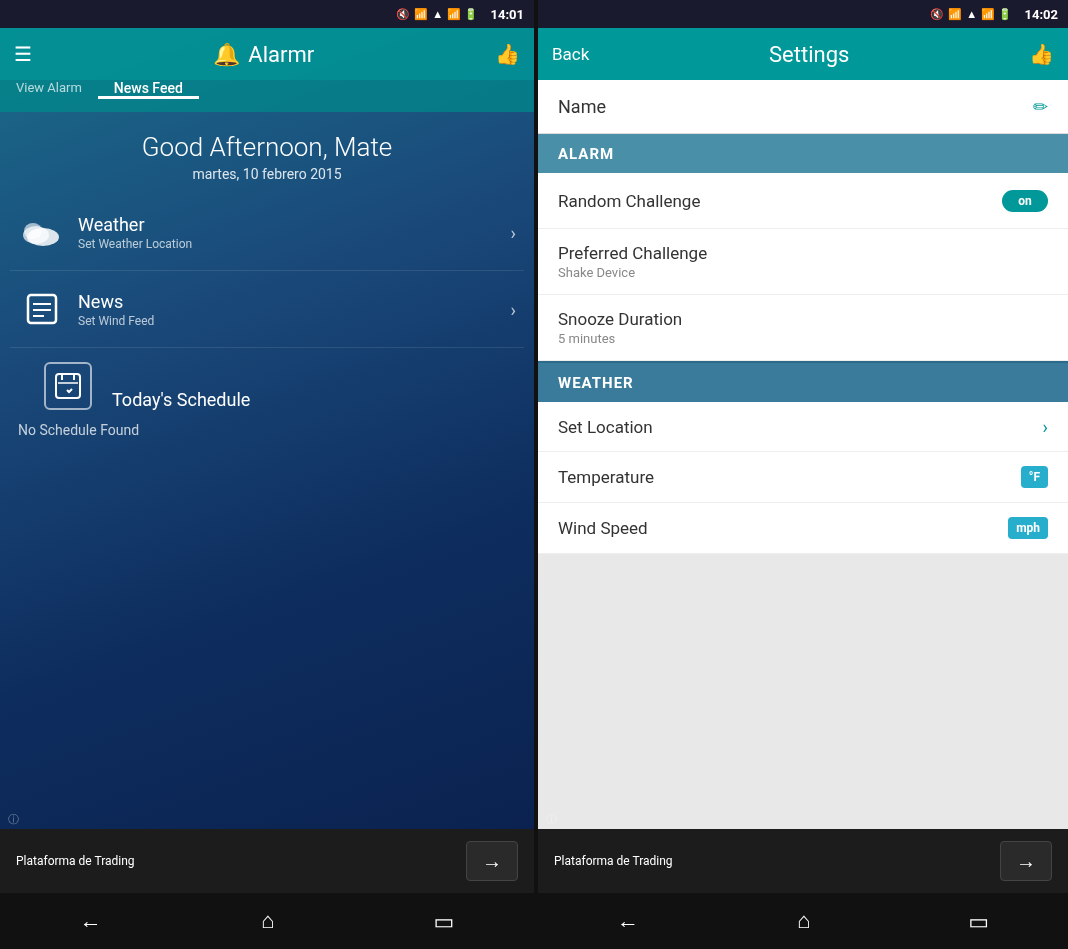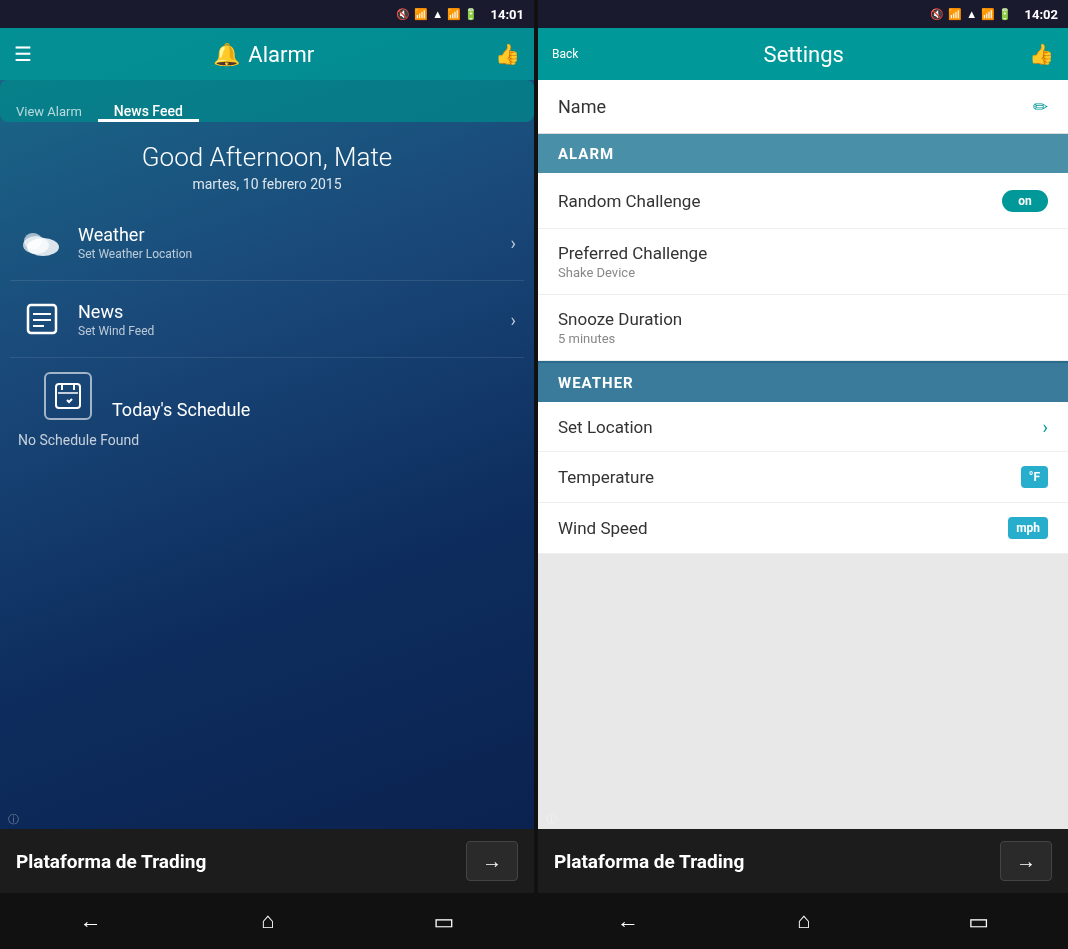"Back" .settings-back { font-size: 12px -> 17px }
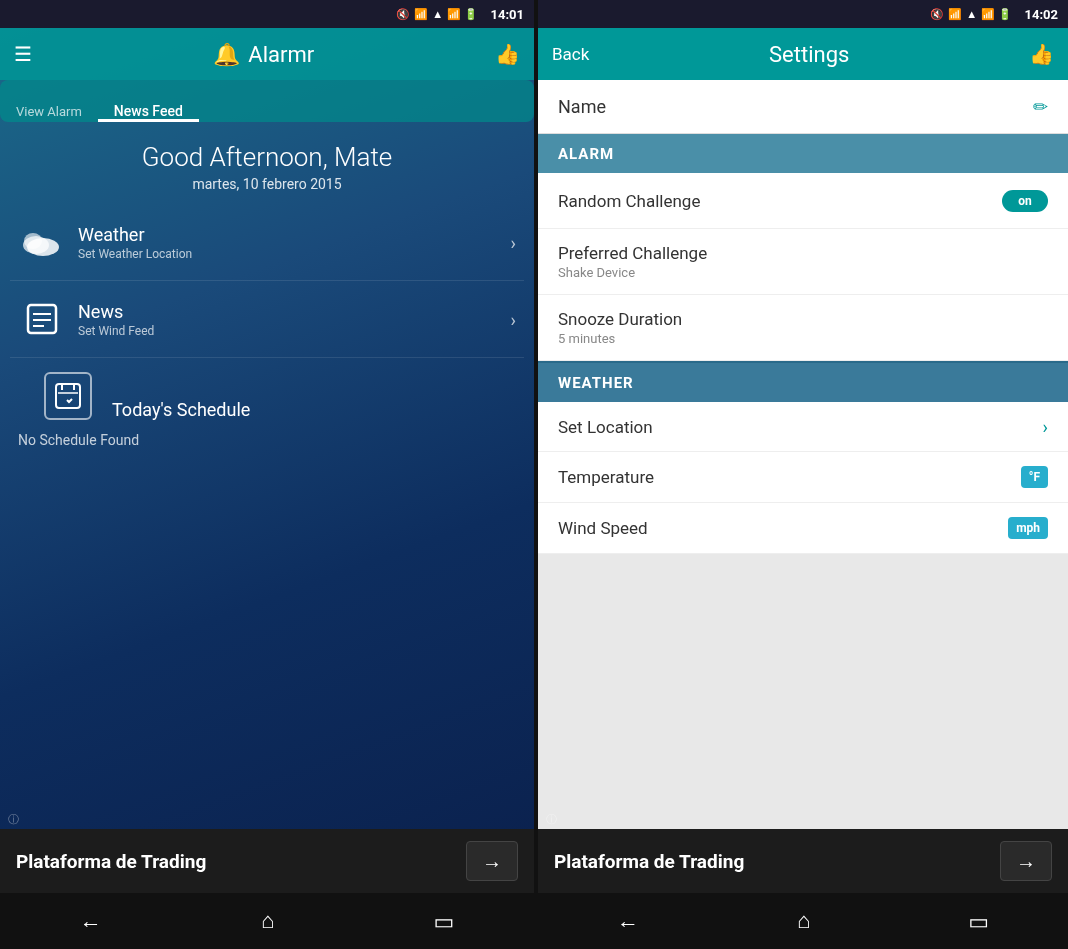"View Alarm" .tabs-bar { align-items: flex-end -> flex-start; border-radius: 8px -> none; height: 42px -> 32px }
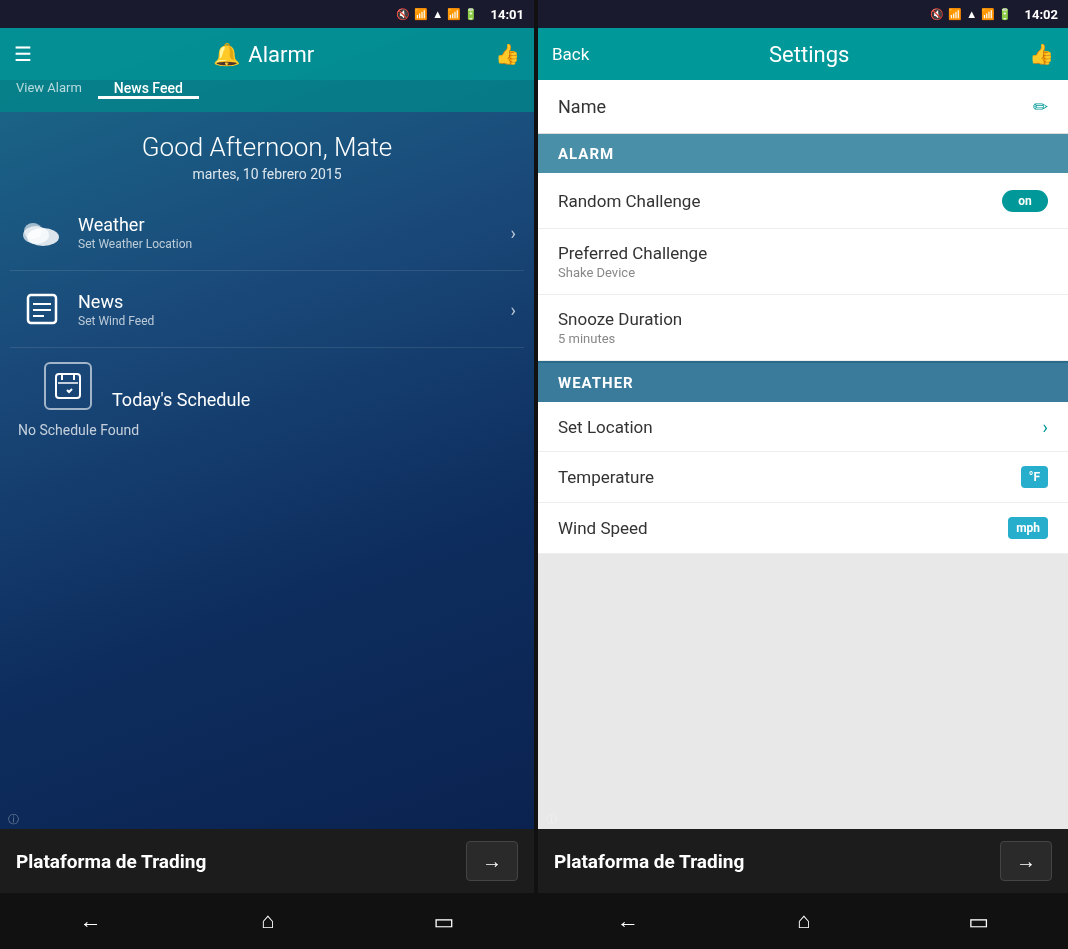"Plataforma de Trading" .ad-text { font-size: 19px -> 12px; font-weight: bold -> normal }
